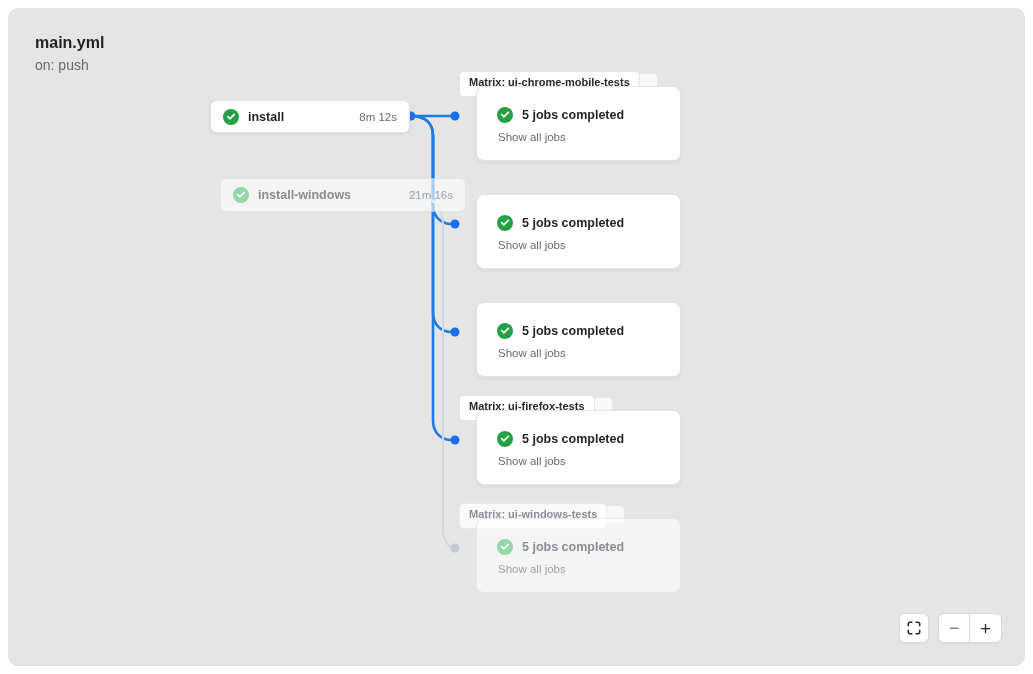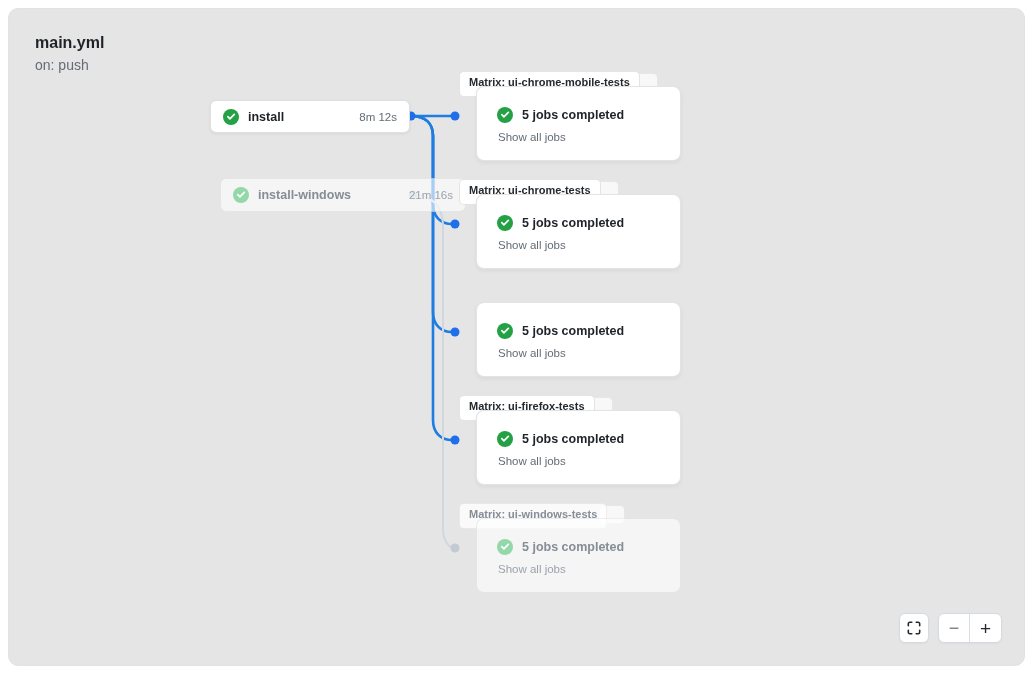"Matrix: ui-chrome-tests" div.matrix-tabwrap { html: <div> <div>Matrix: ui-chrome-tests</div> <div></div> </div> -> none }
